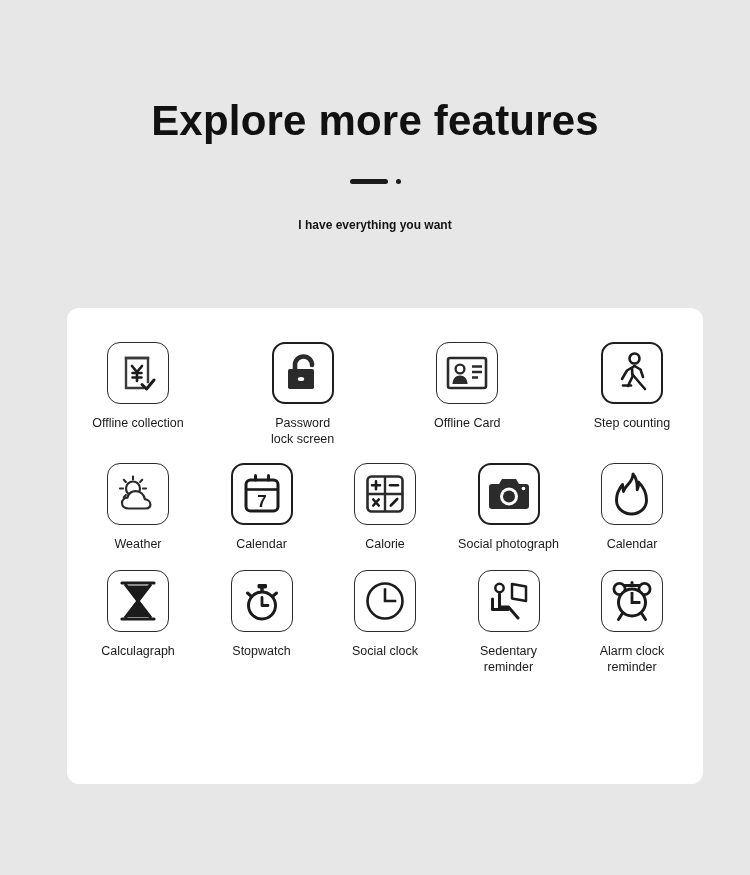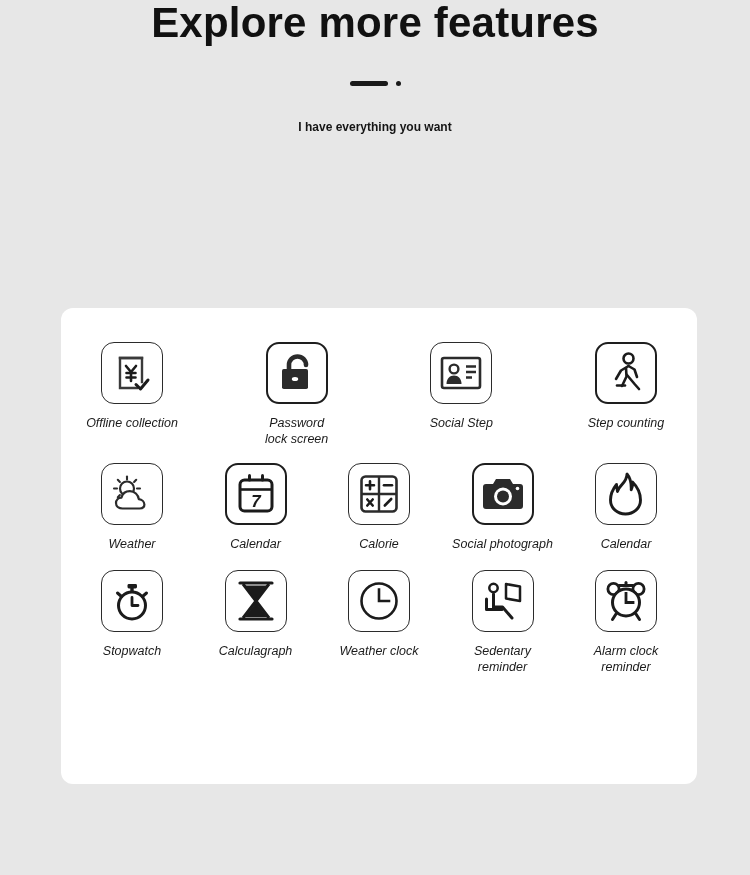"Explore more features" .header { padding-top: none -> 98px }
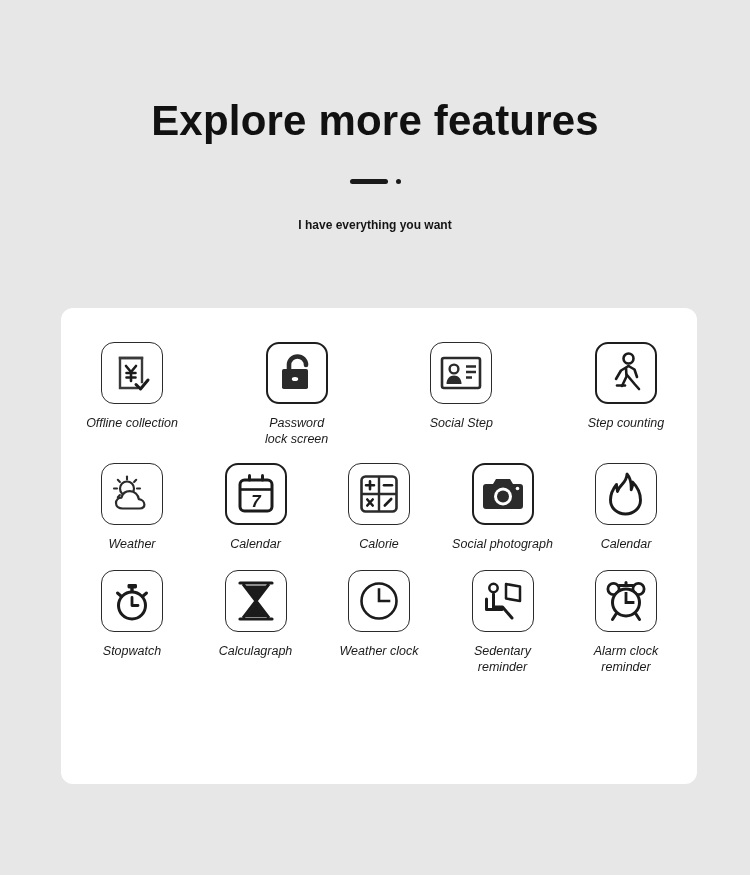"Offline collection" .card { font-style: italic -> none; left: 61px -> 67px }
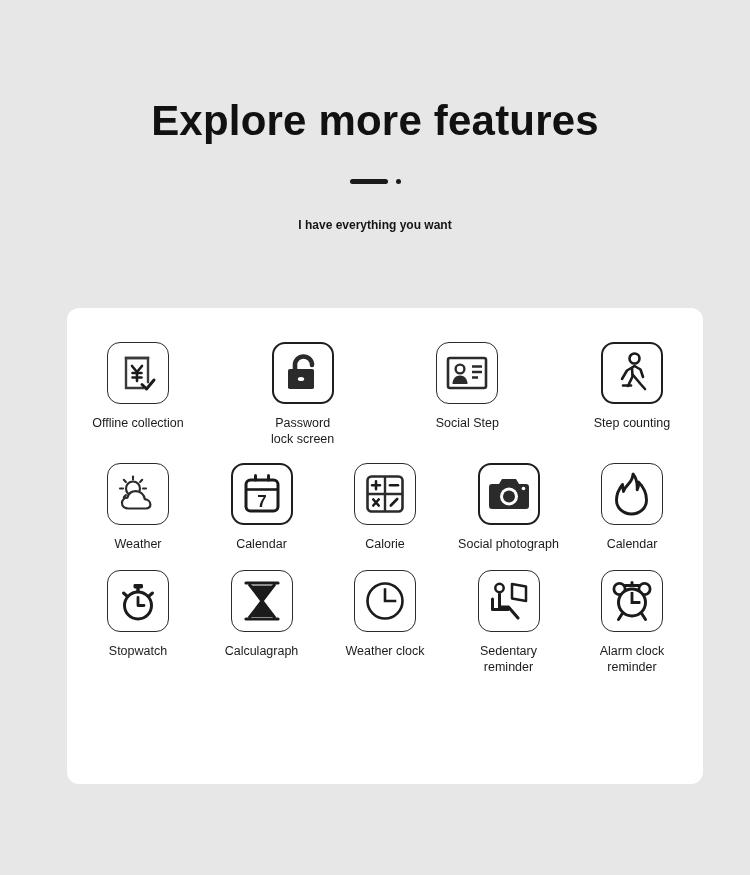"Social Step" div.label { text: Social Step -> Offline Card }
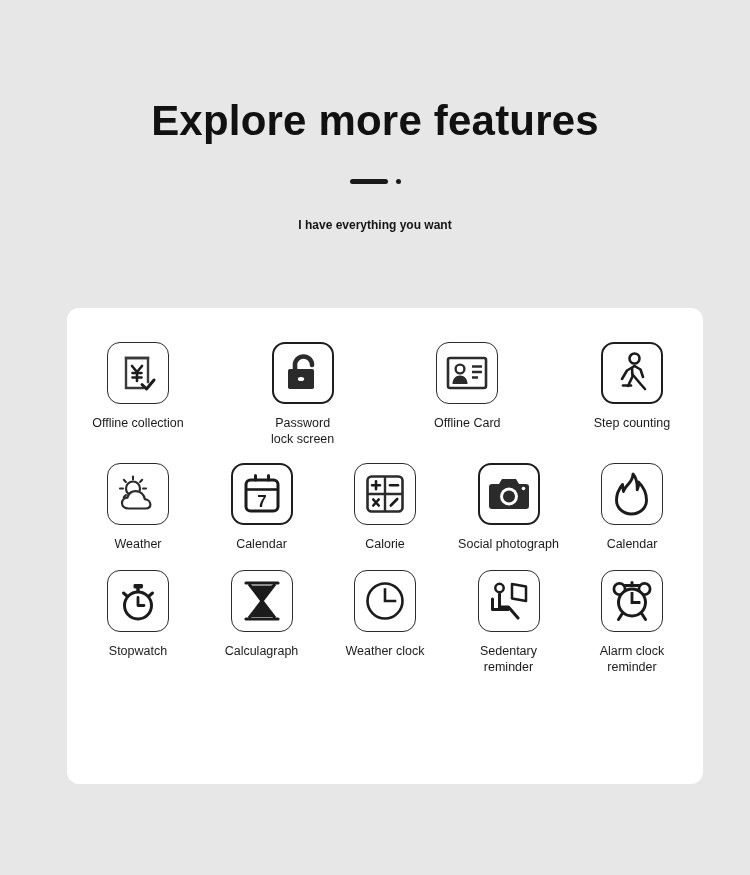"Stopwatch" div.cell { order: before "Calculagraph" -> after "Calculagraph" }
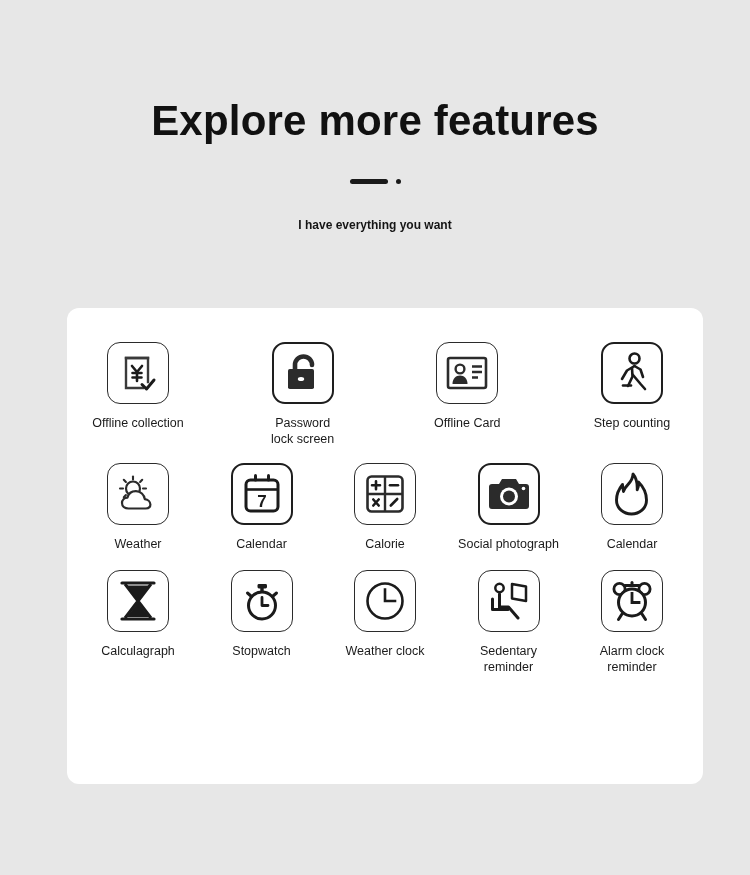"Weather clock" div.label { text: Weather -> Social }
